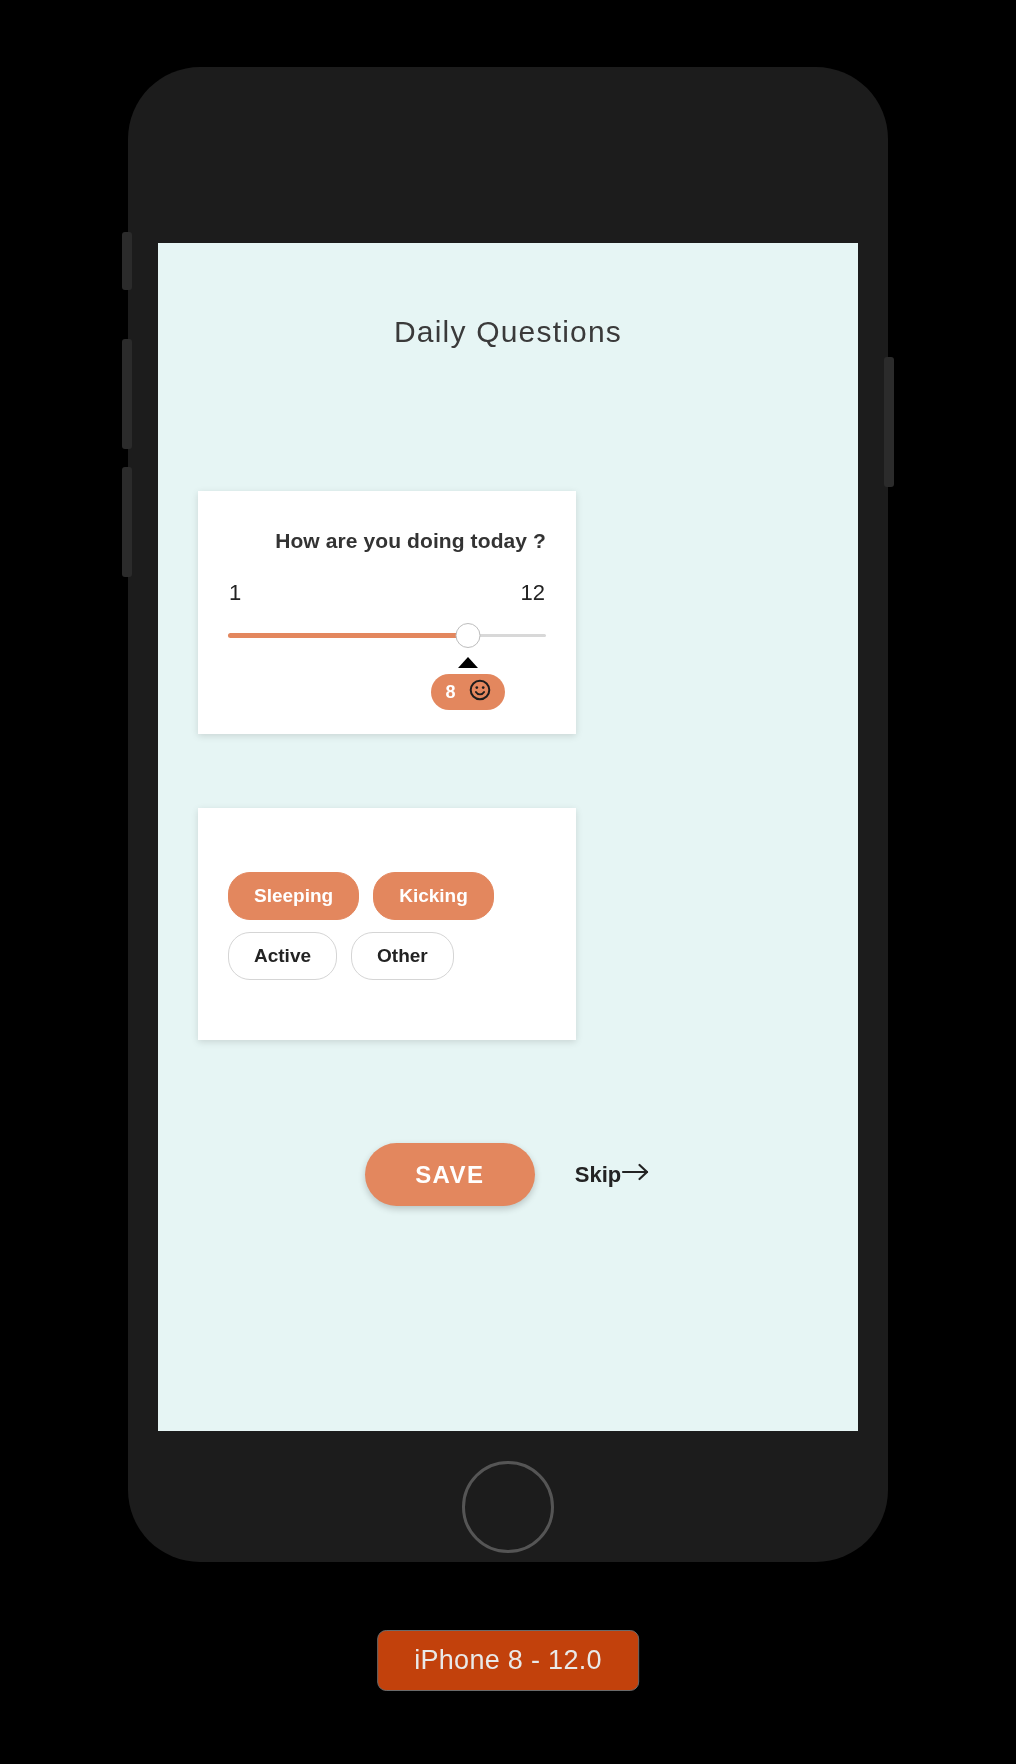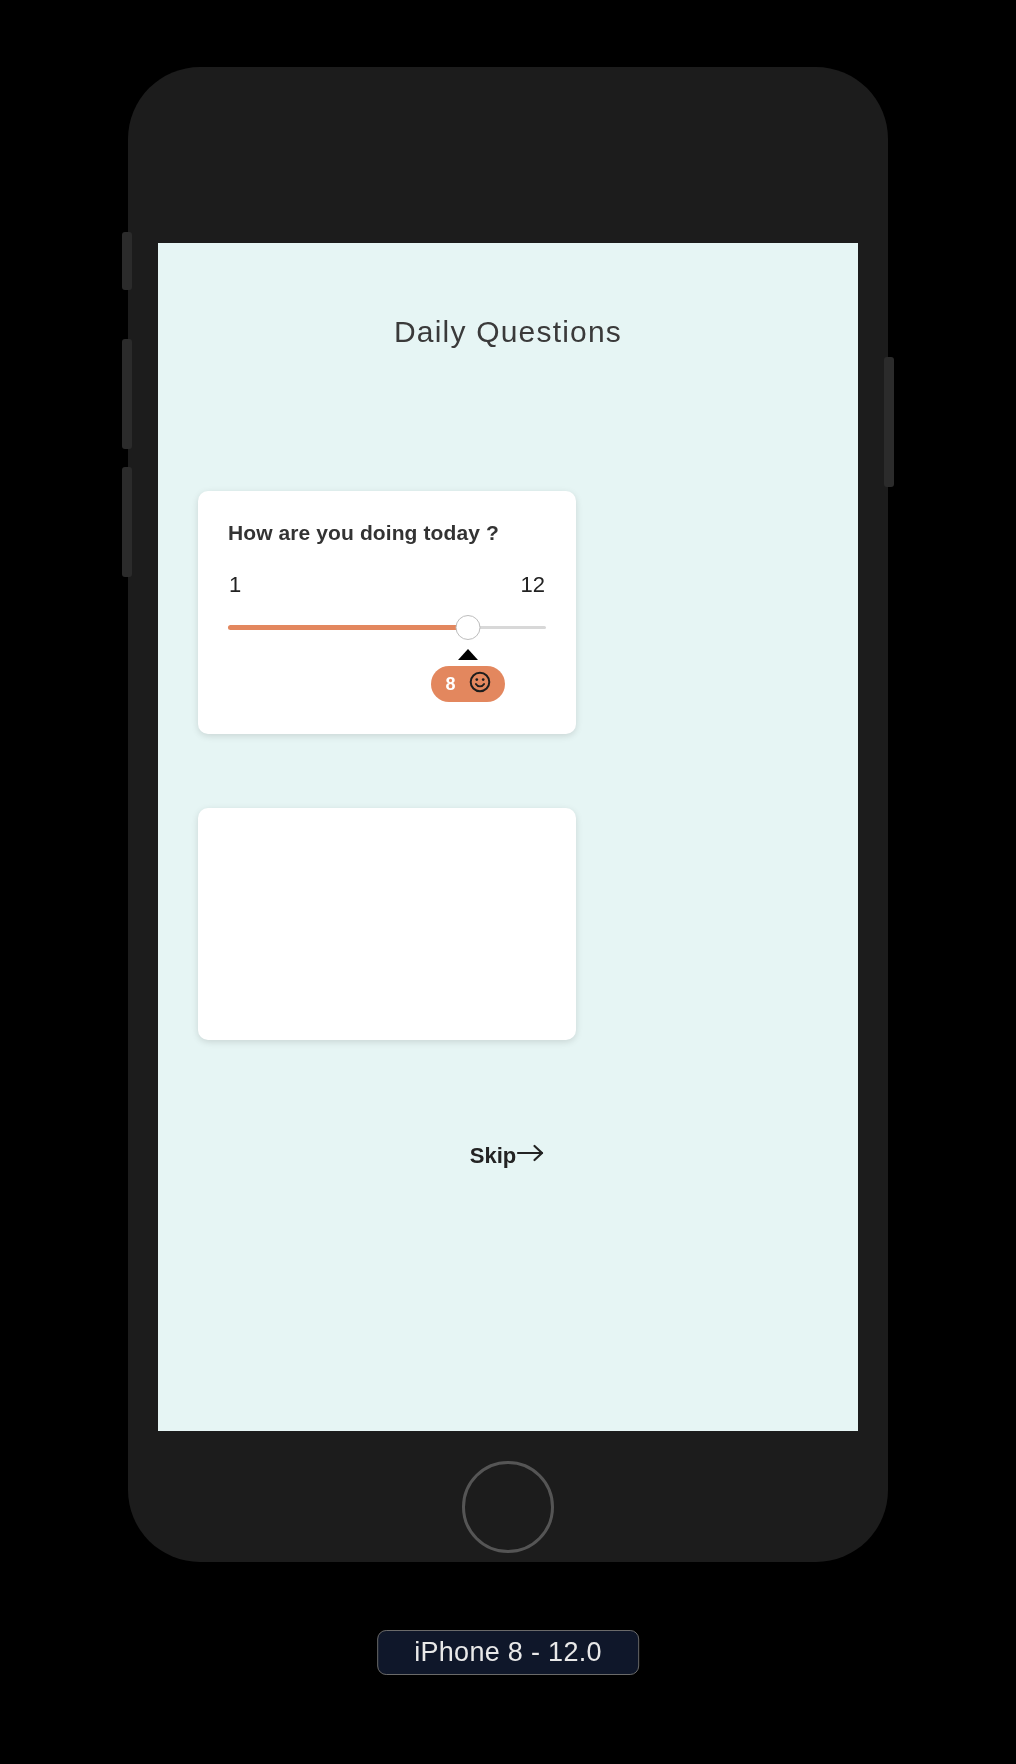"How are you doing today" .card { border-radius: 10px -> 0; padding: 30px 30px 0 30px -> 38px 30px 0 30px; text-align: none -> right }
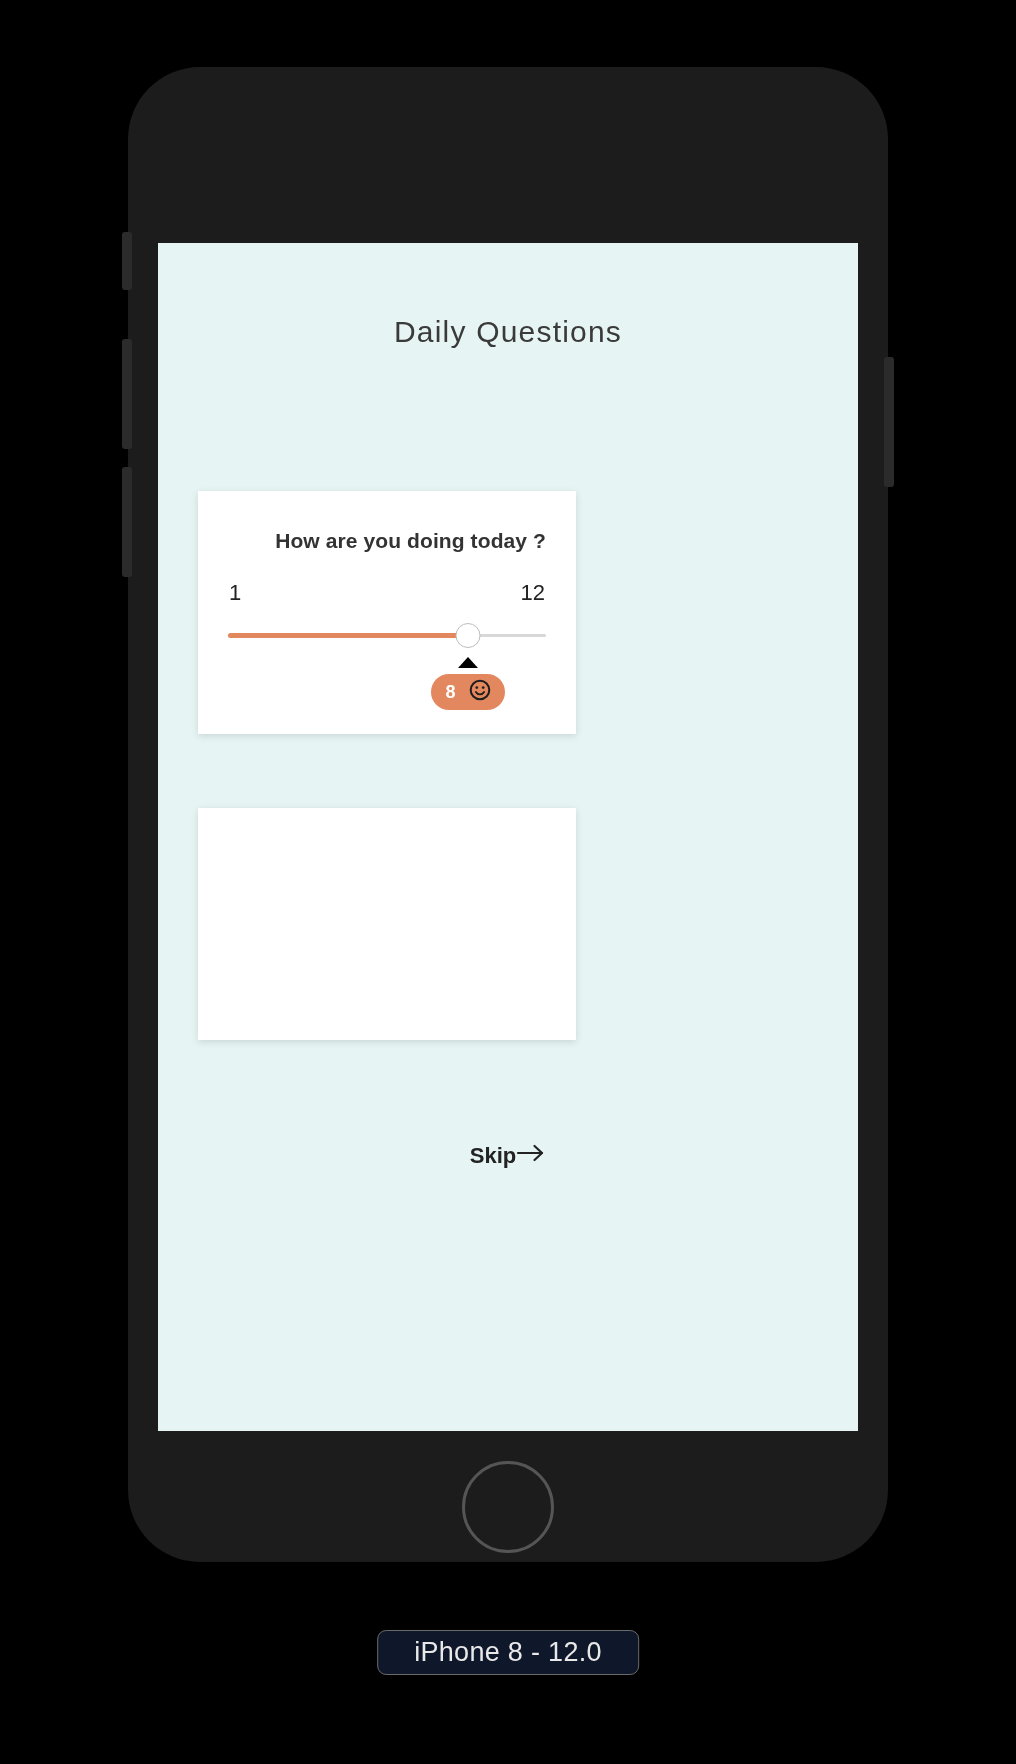"Sleeping" div.chips { html: none -> <div> <div><span>Sleeping</span></div> <div><span>Kicking</span></div> <div><span>Active</span></div> <div><span>Other</span></div> </div> }
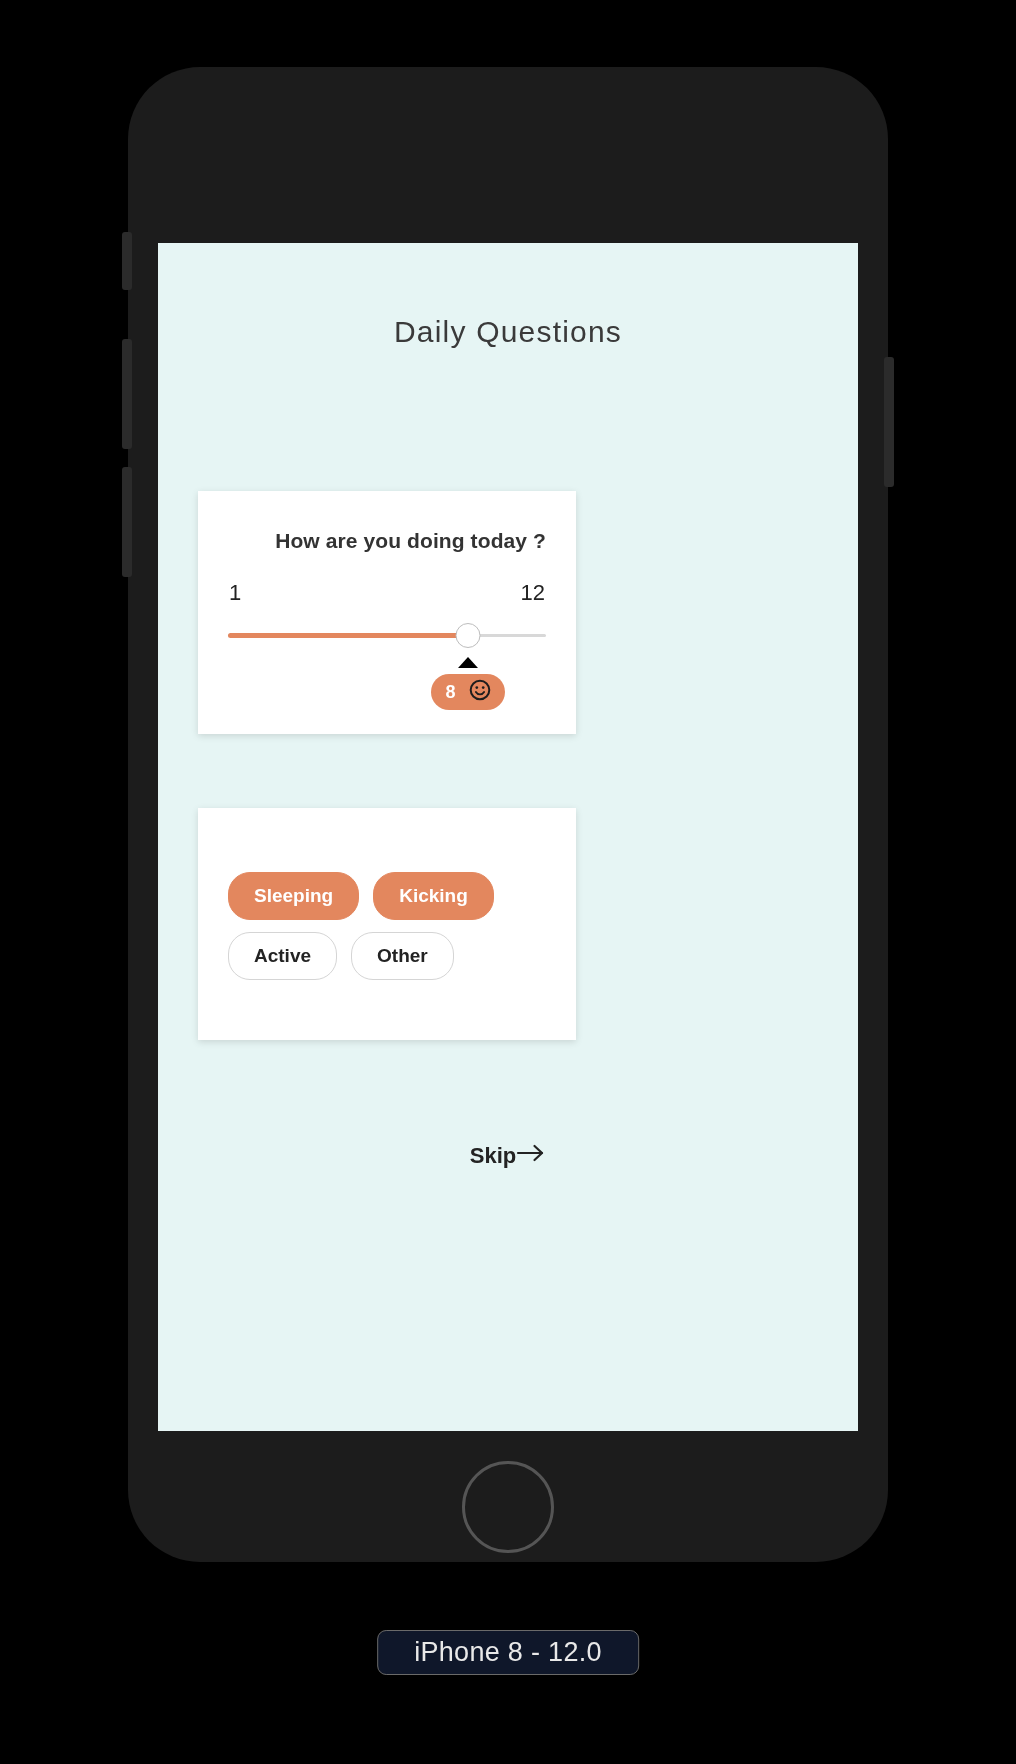"SAVE" button.save-button { html: none -> <button>SAVE</button> }
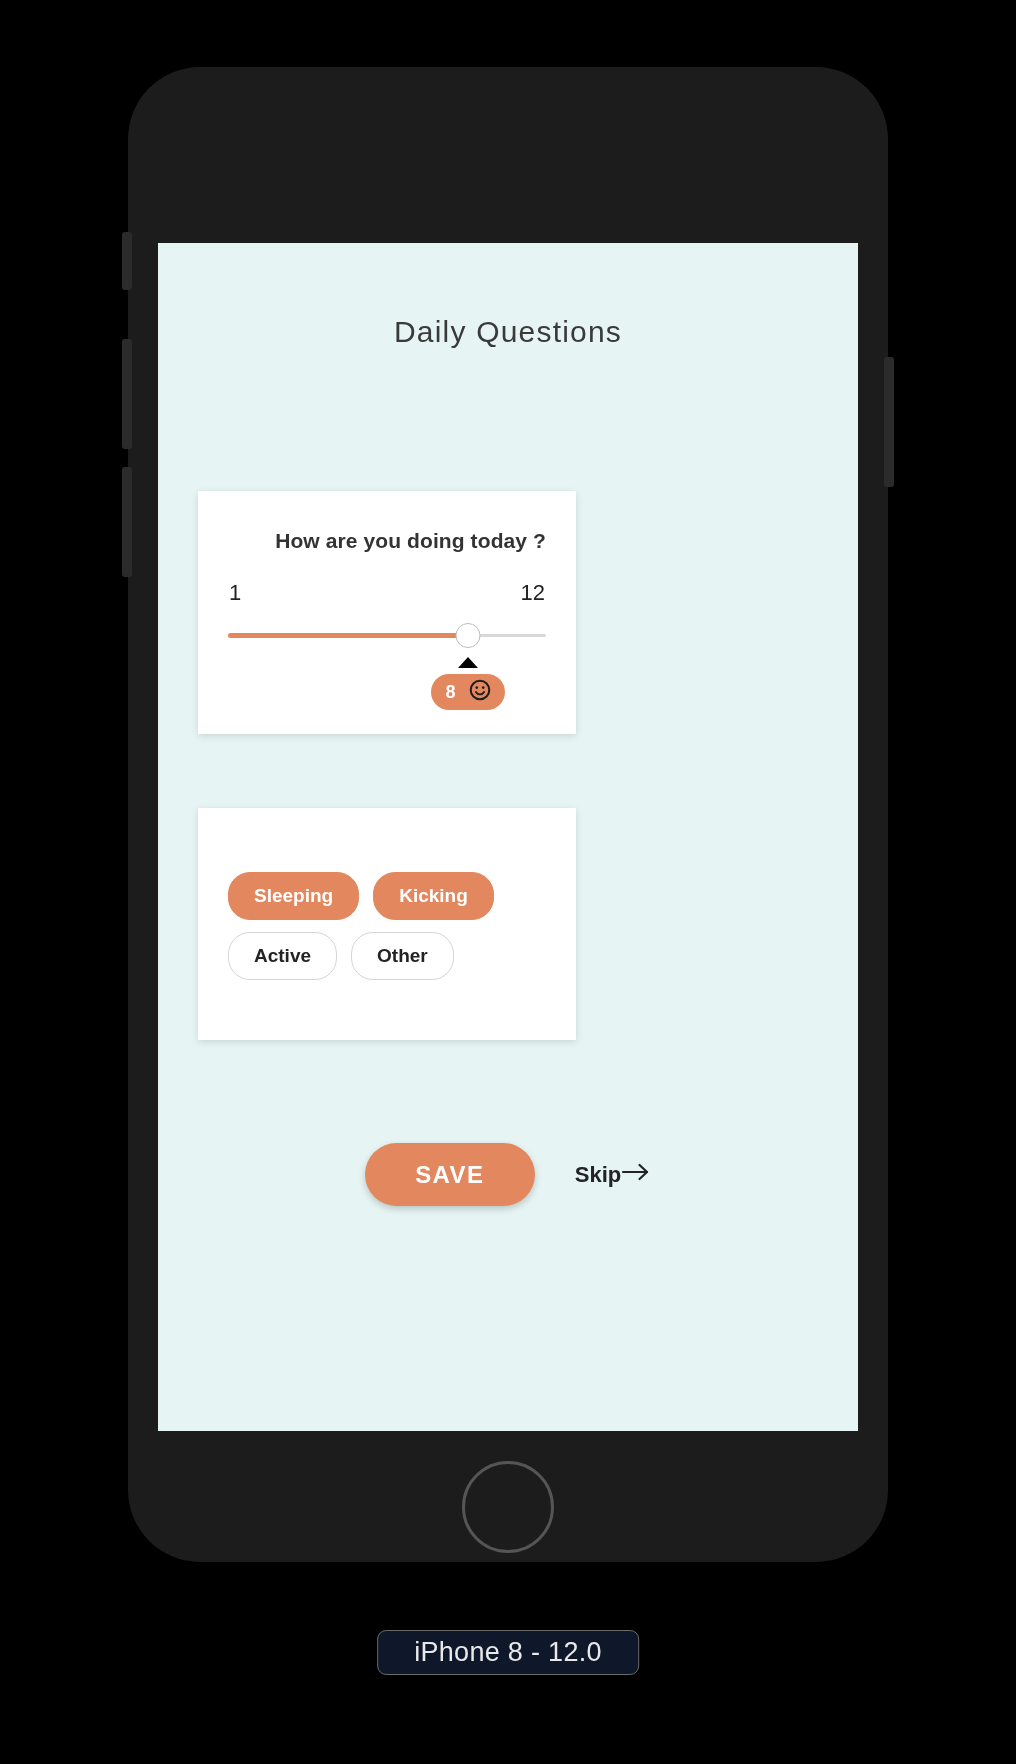"iPhone 8 - 12.0" .device-label { background: #0f172a -> #c2410c; padding: 6px 36px -> 14px 36px }
